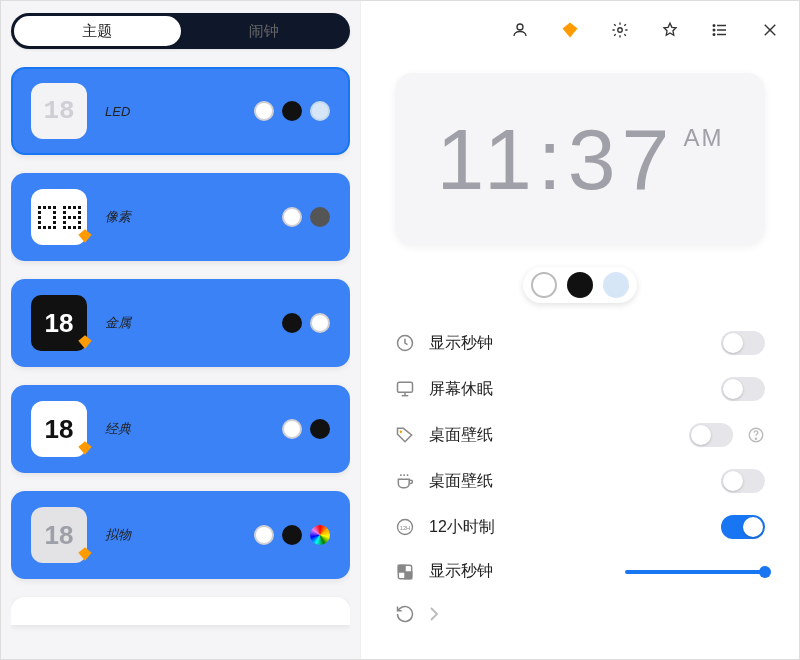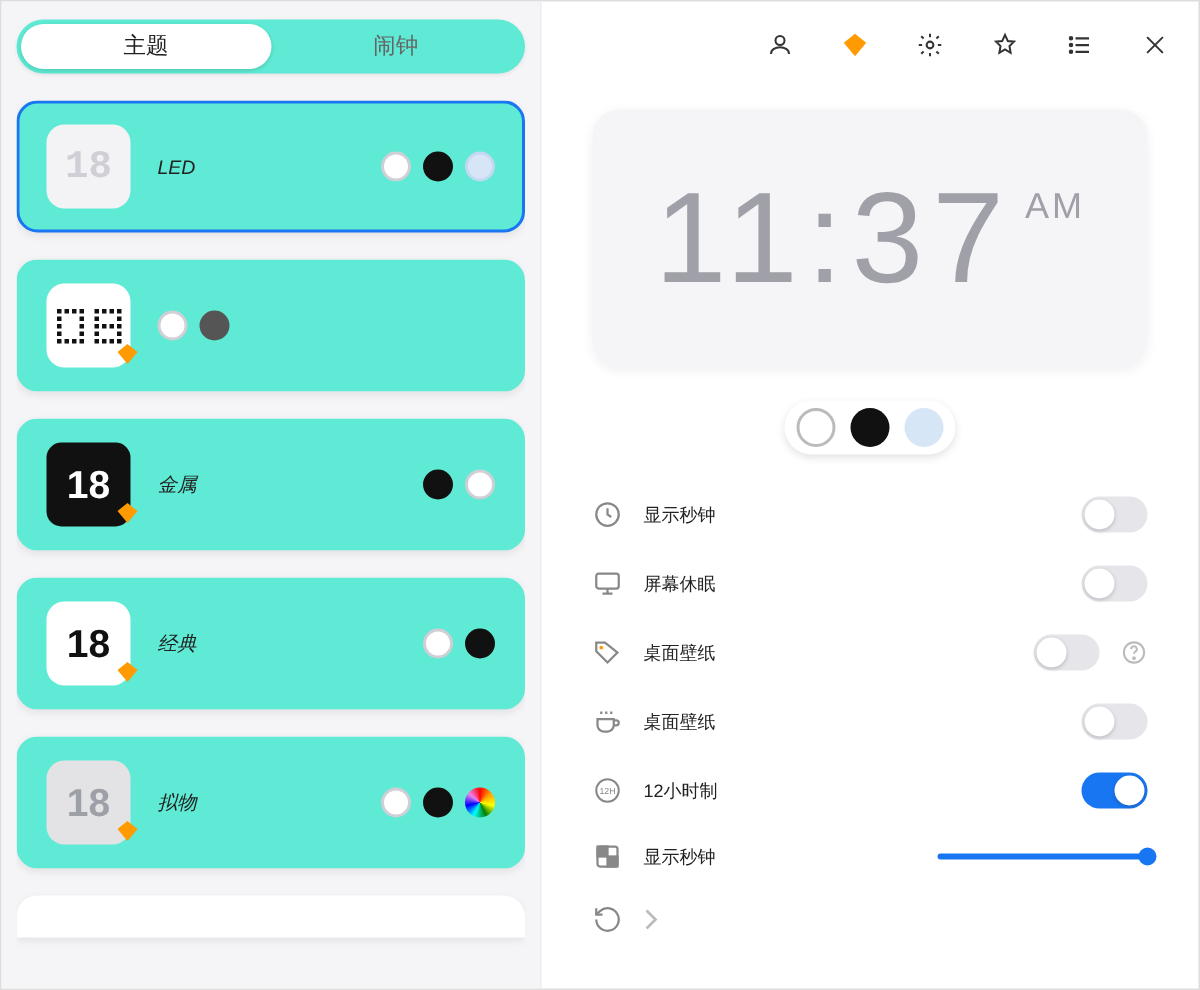"主题" .tabbar { background: #5eead4 -> #0f172a }
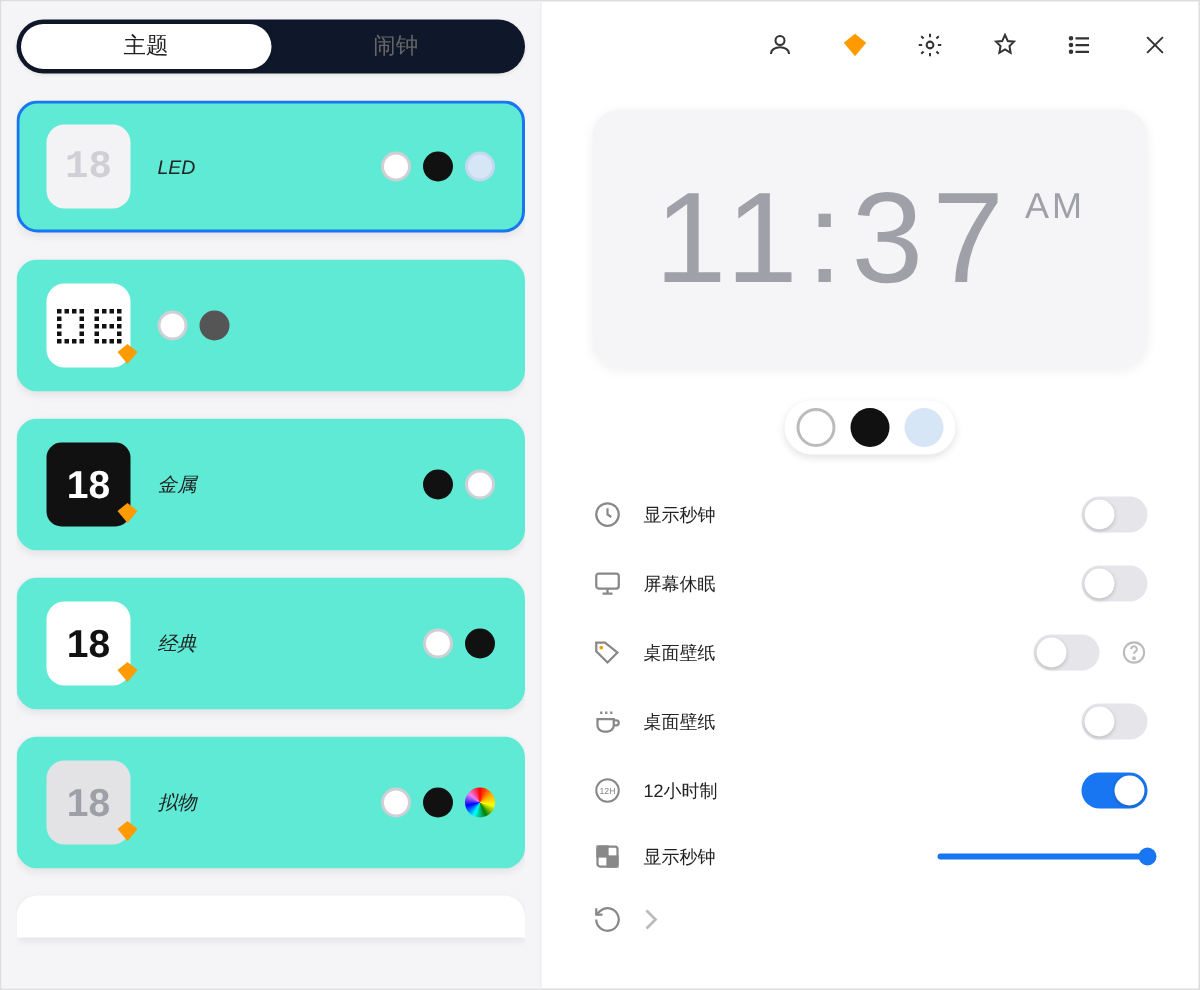"18" .theme-card { background: #5eead4 -> #3b82f6 }
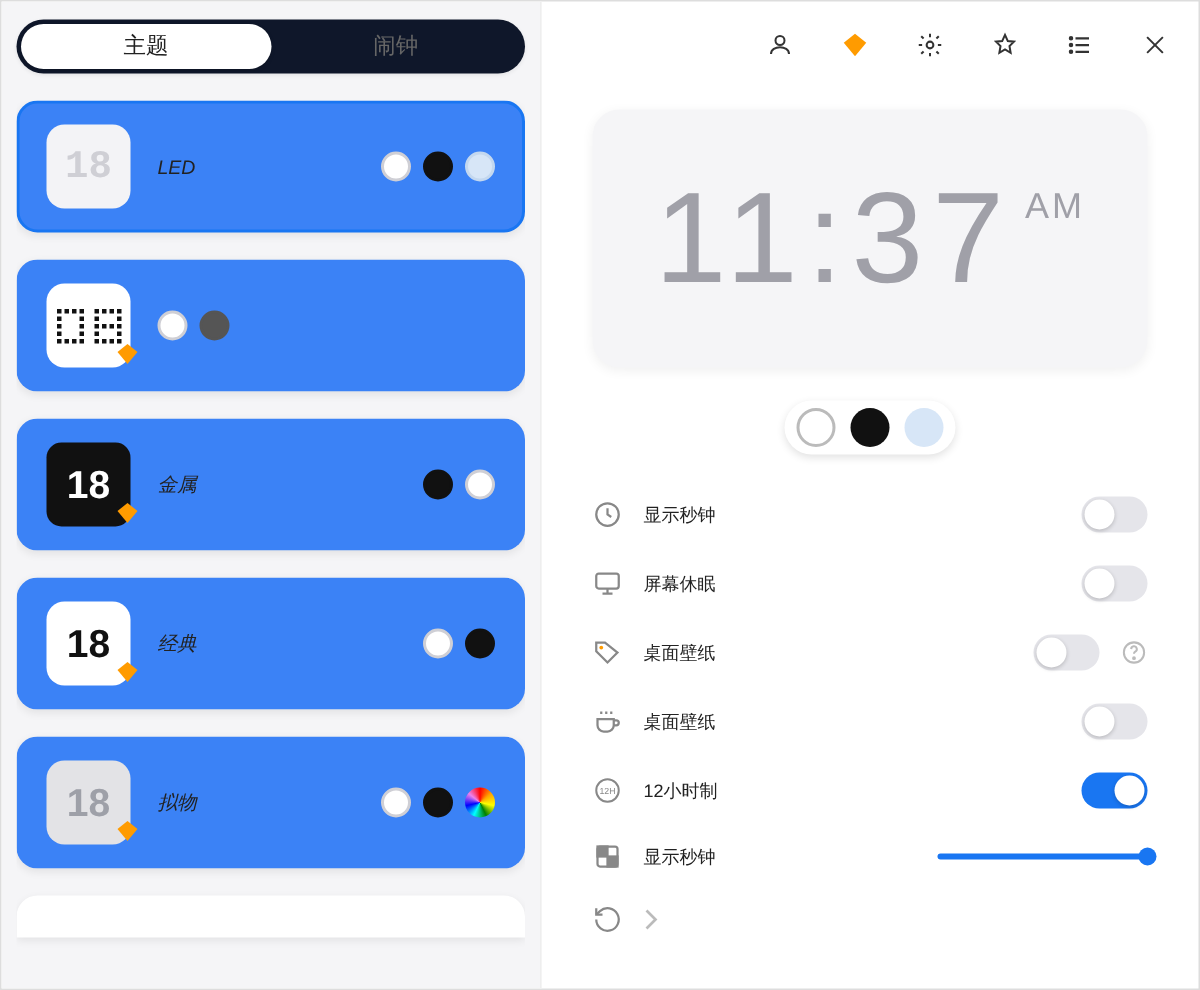"像素" div.theme-label { html: none -> <div>像素</div> }
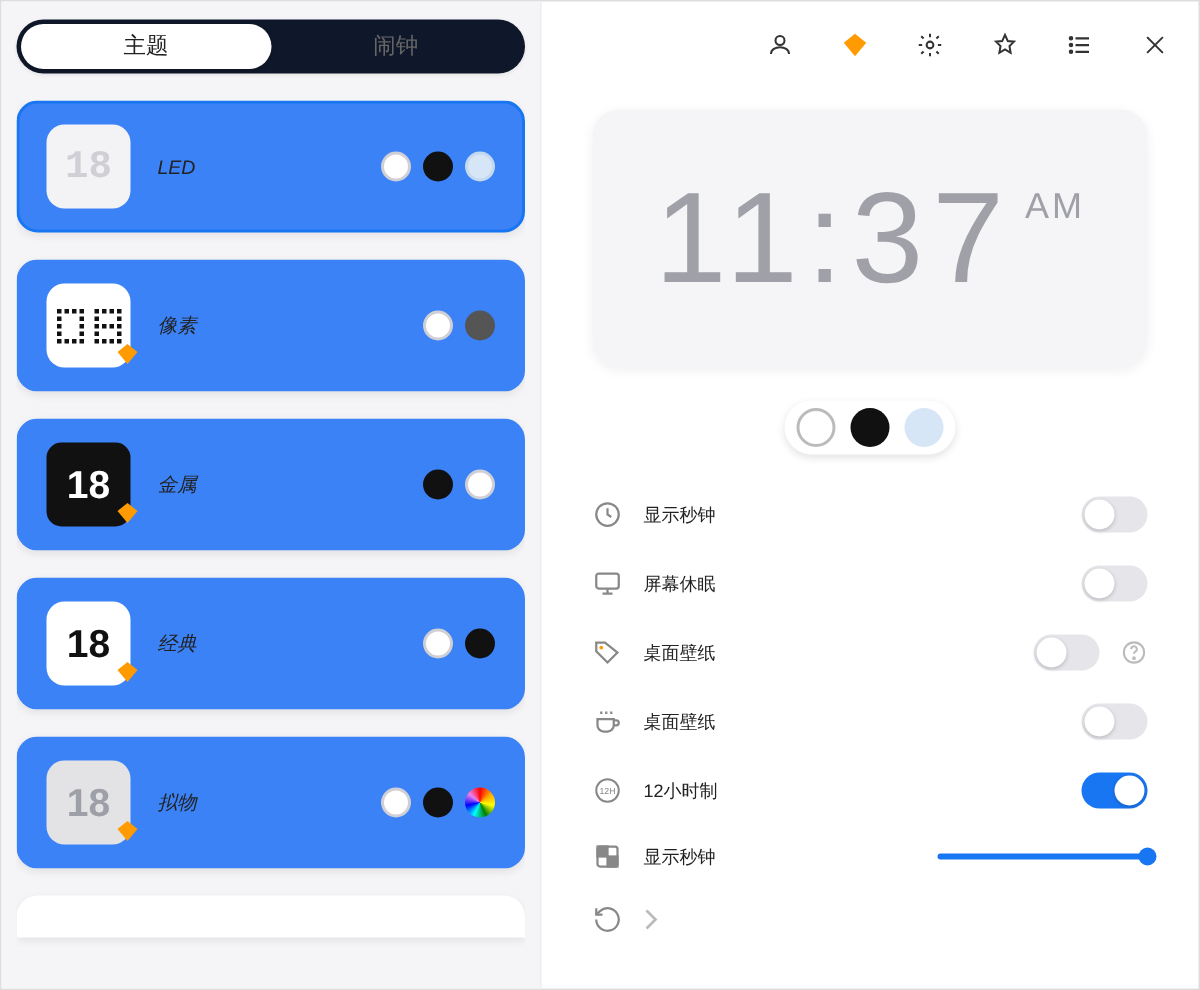"显示秒钟" .setting-label { font-size: 12px -> 16px }
